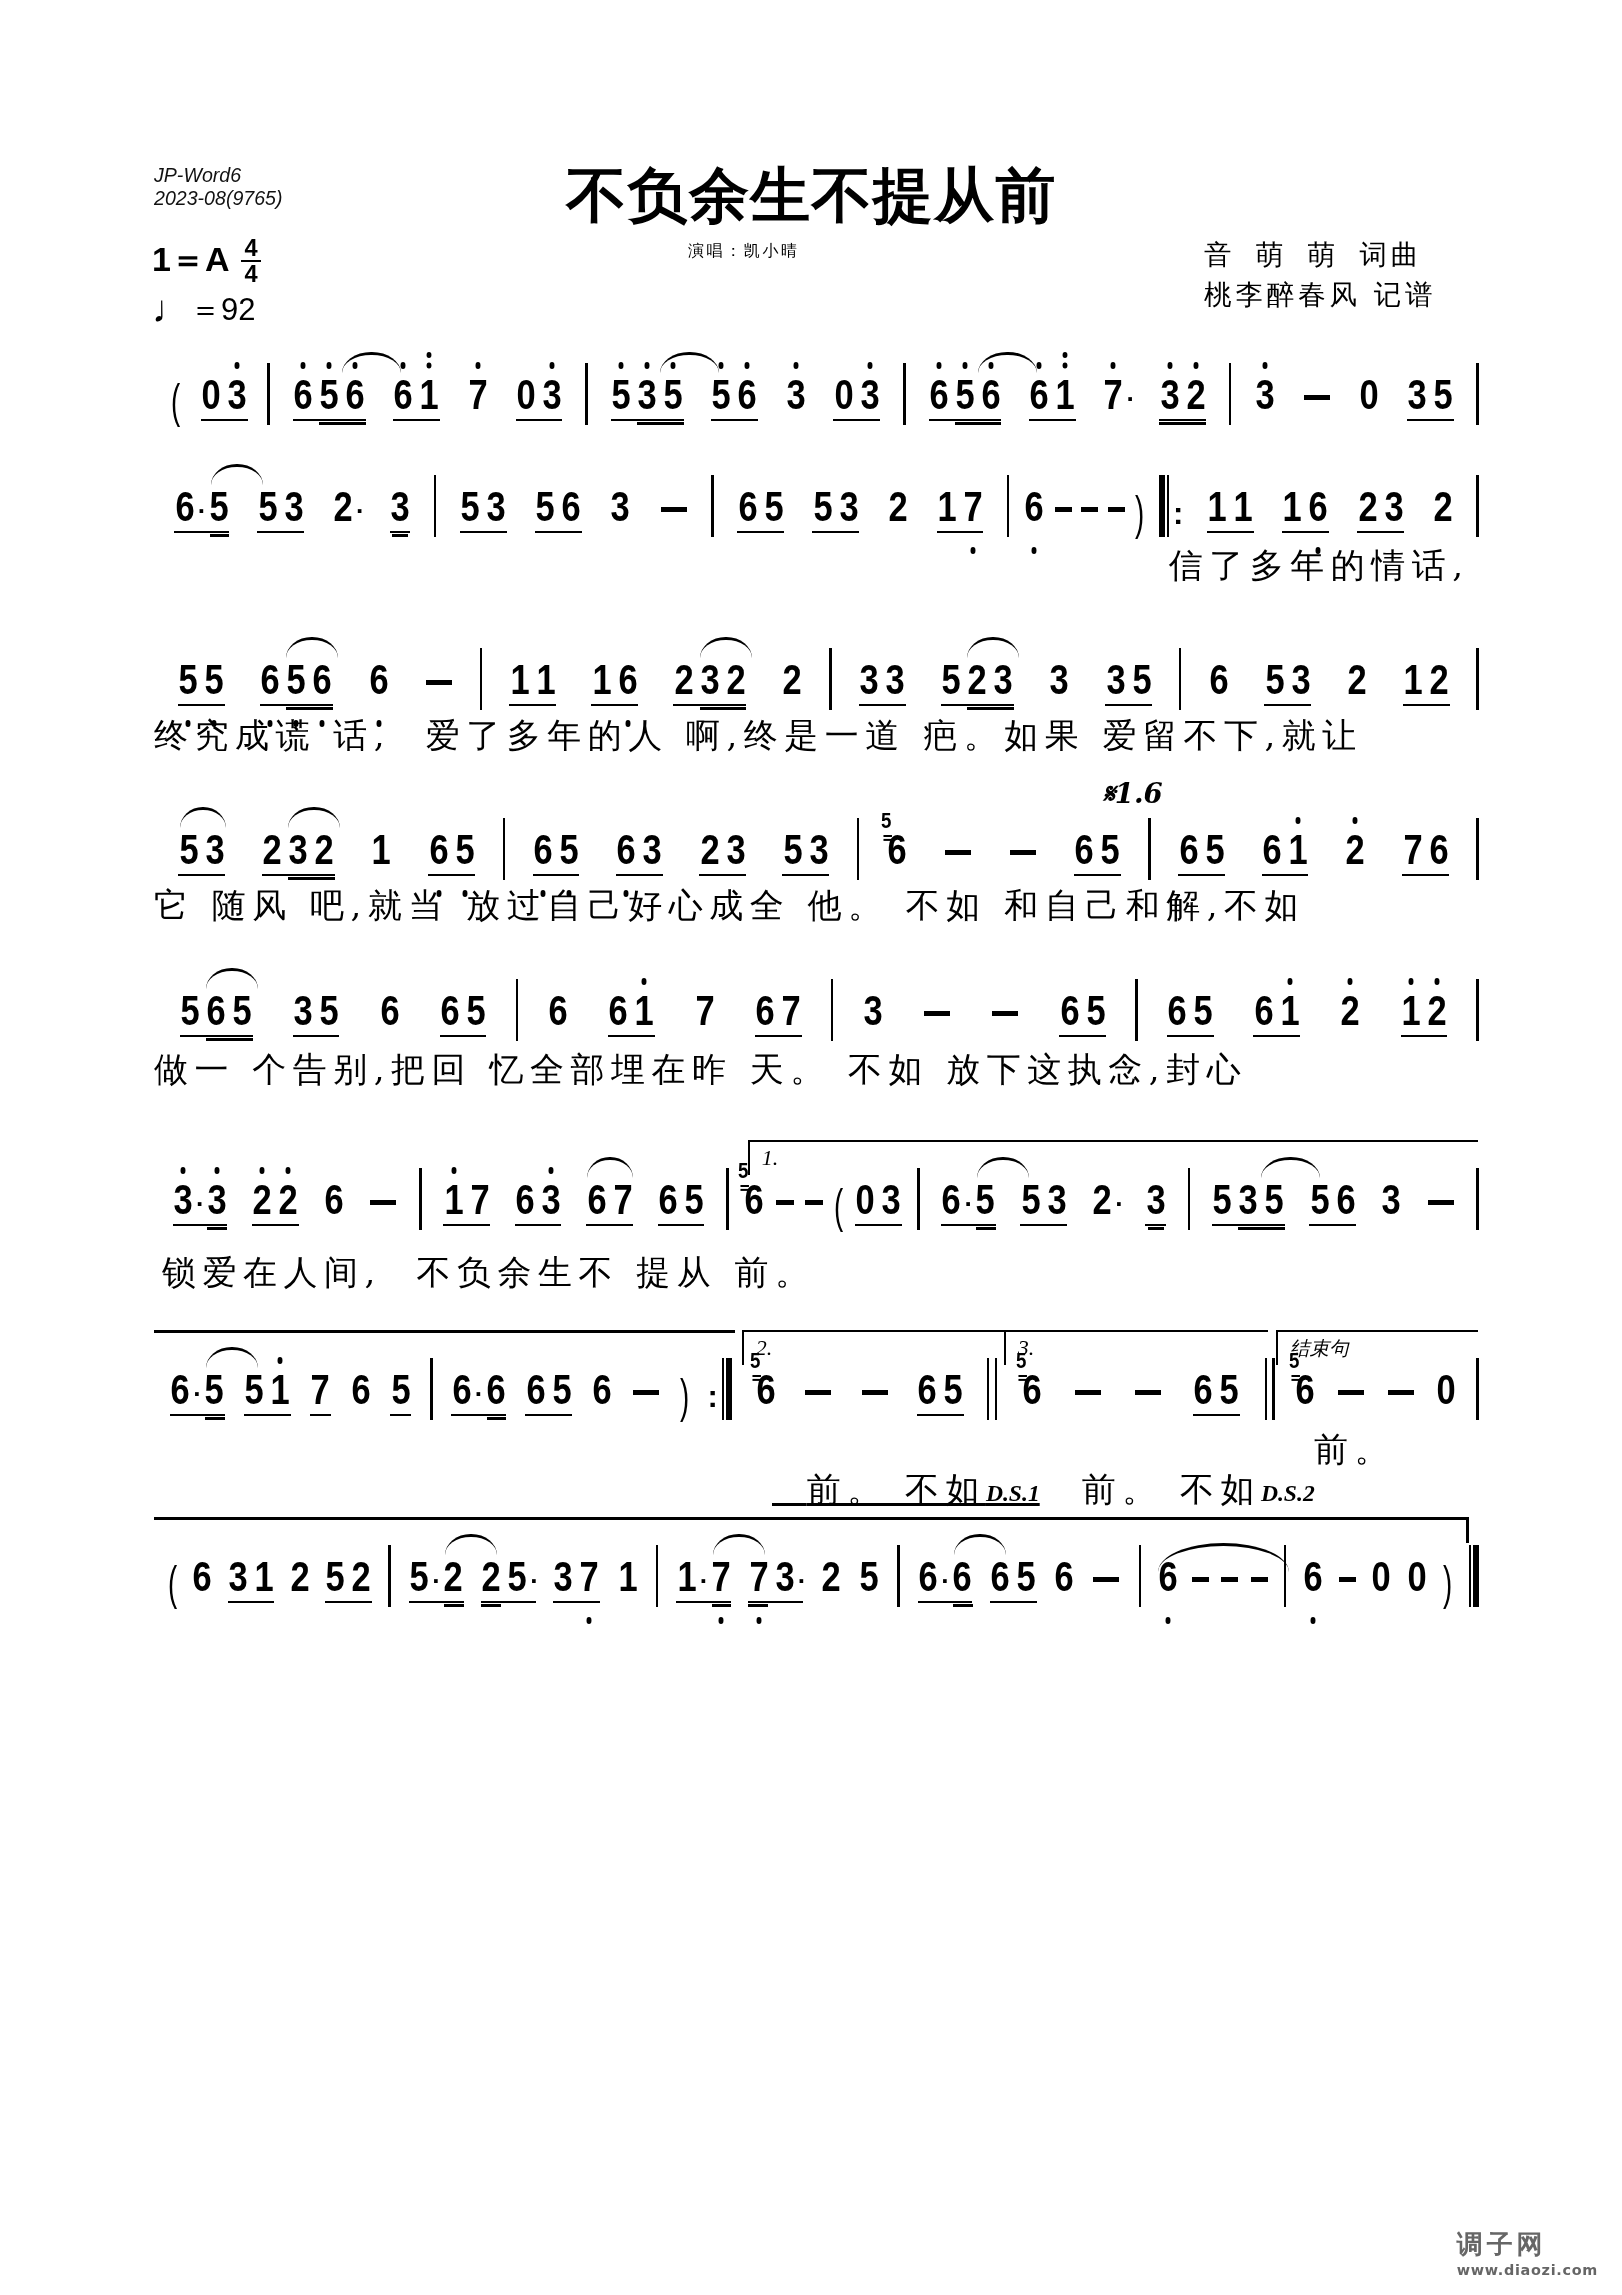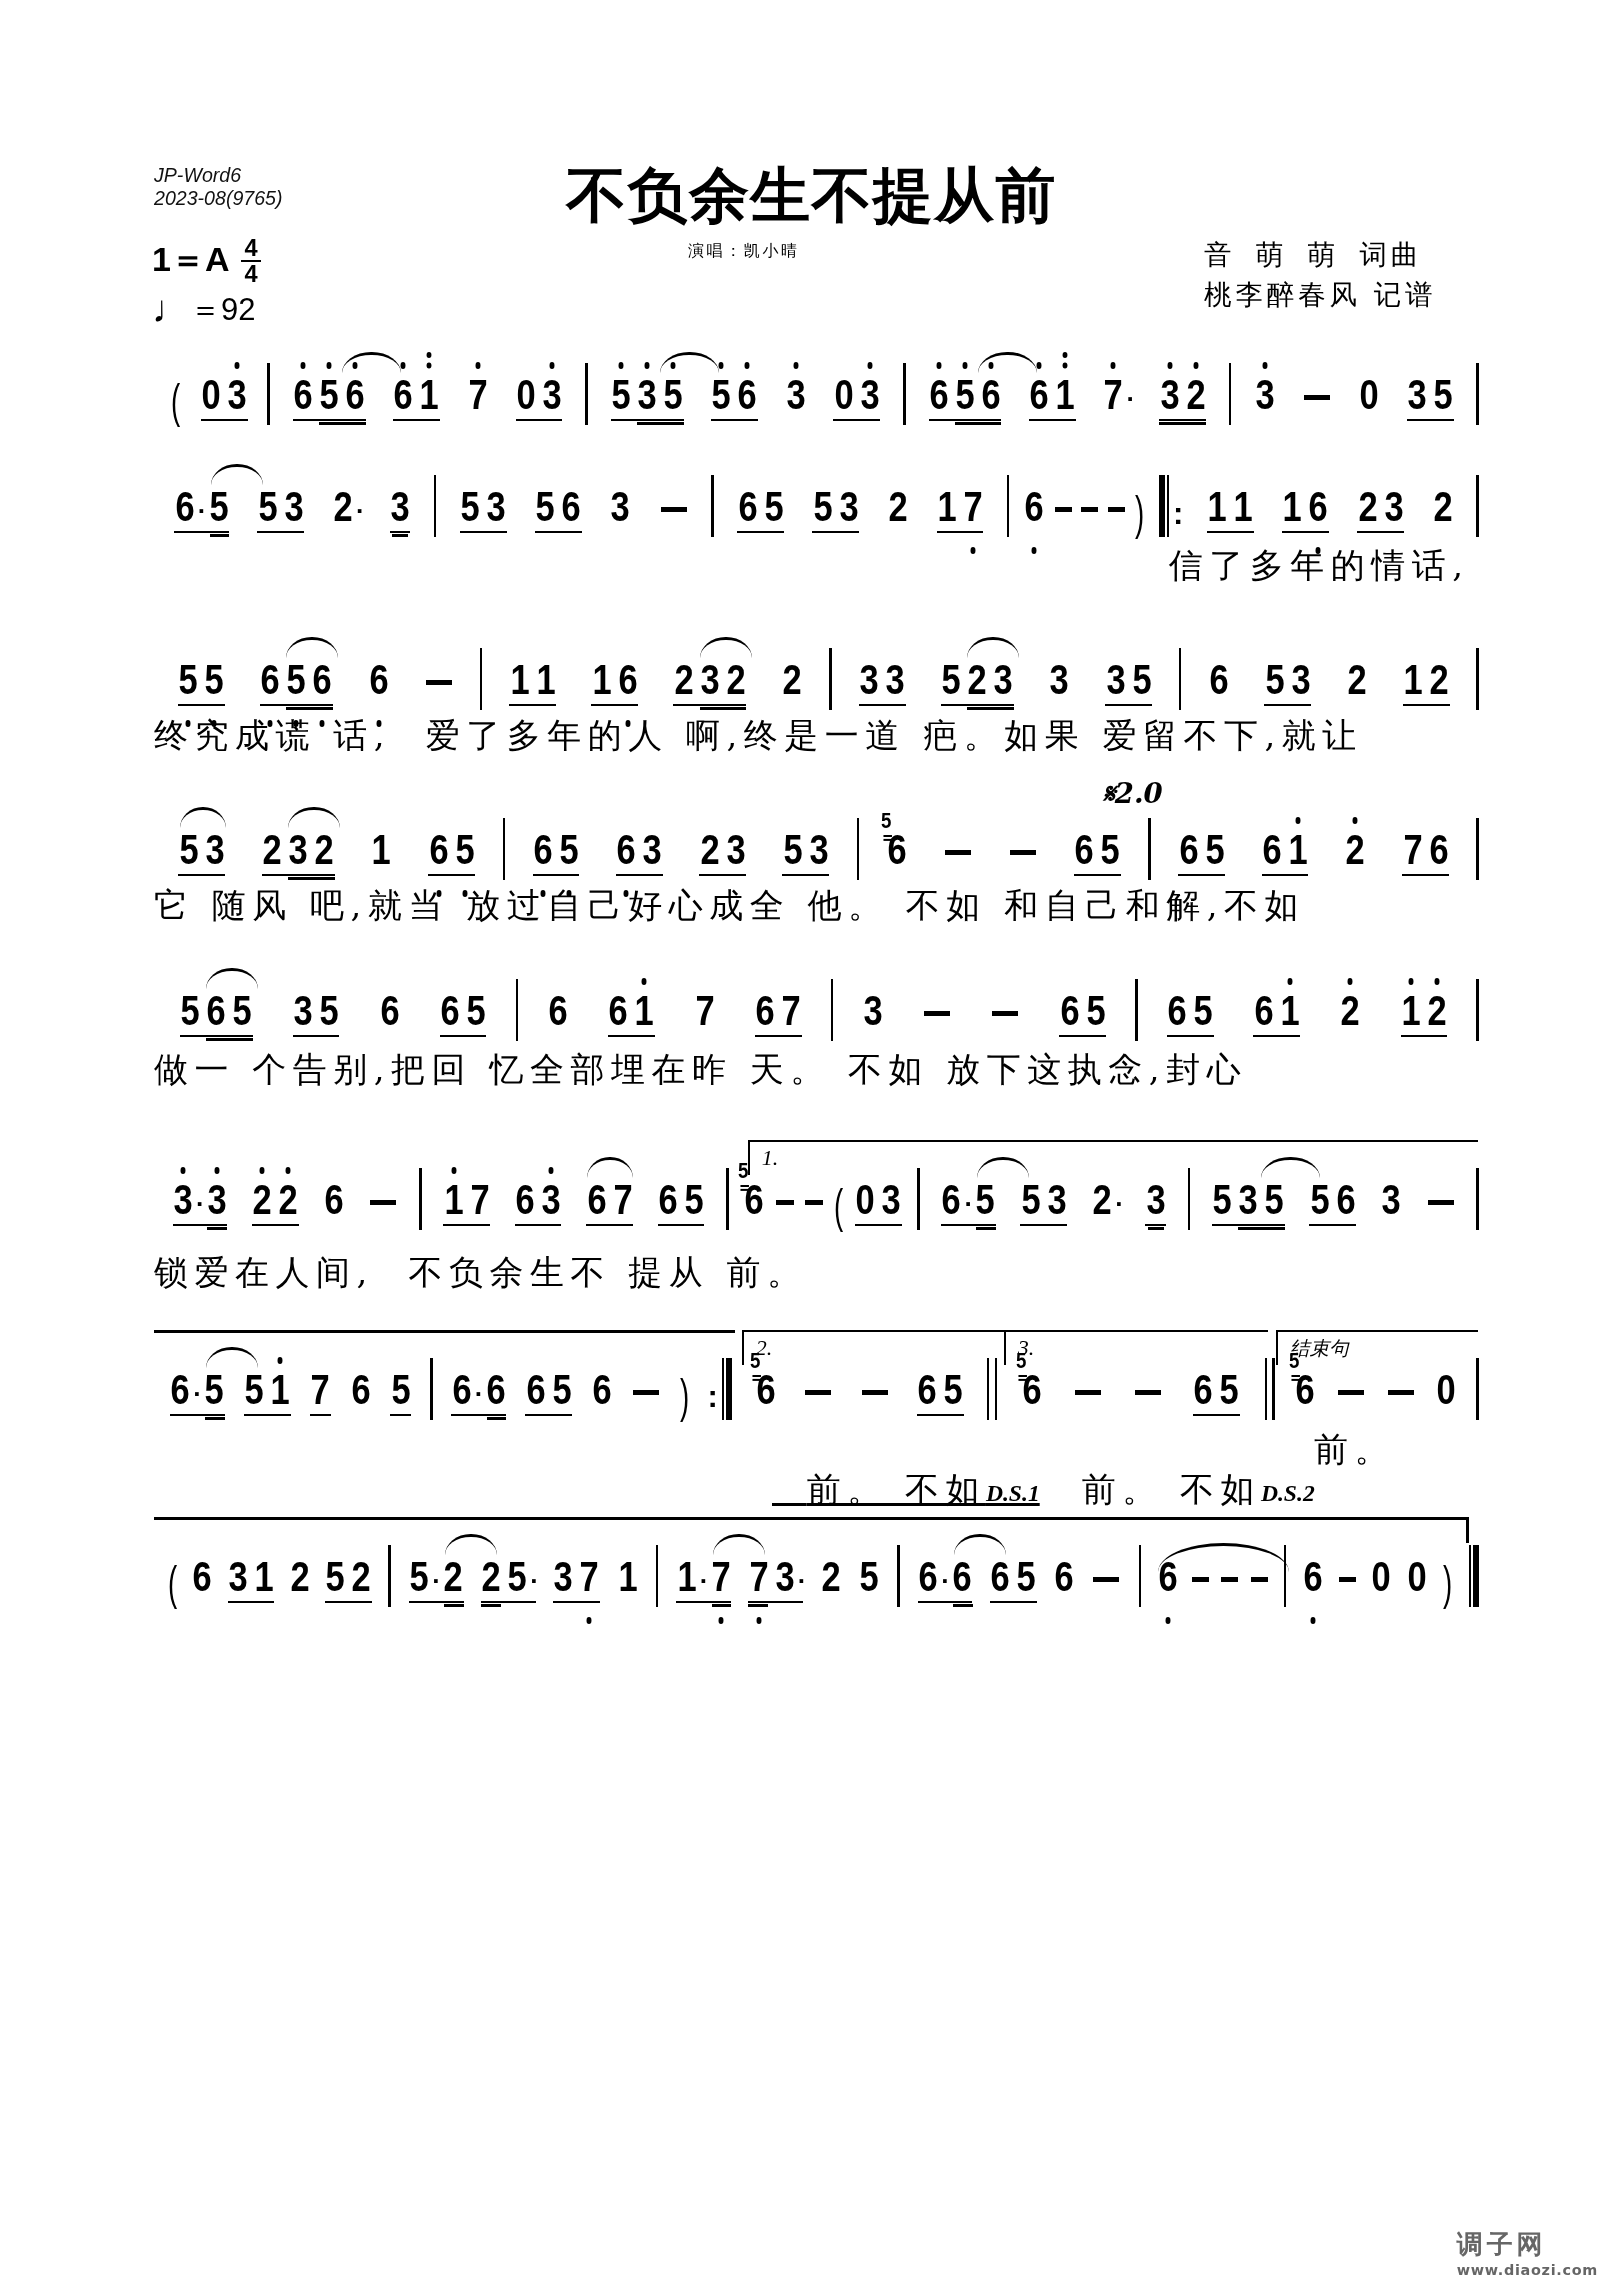"𝄋2.0" div.segno { text: 2.0 -> 1.6 }
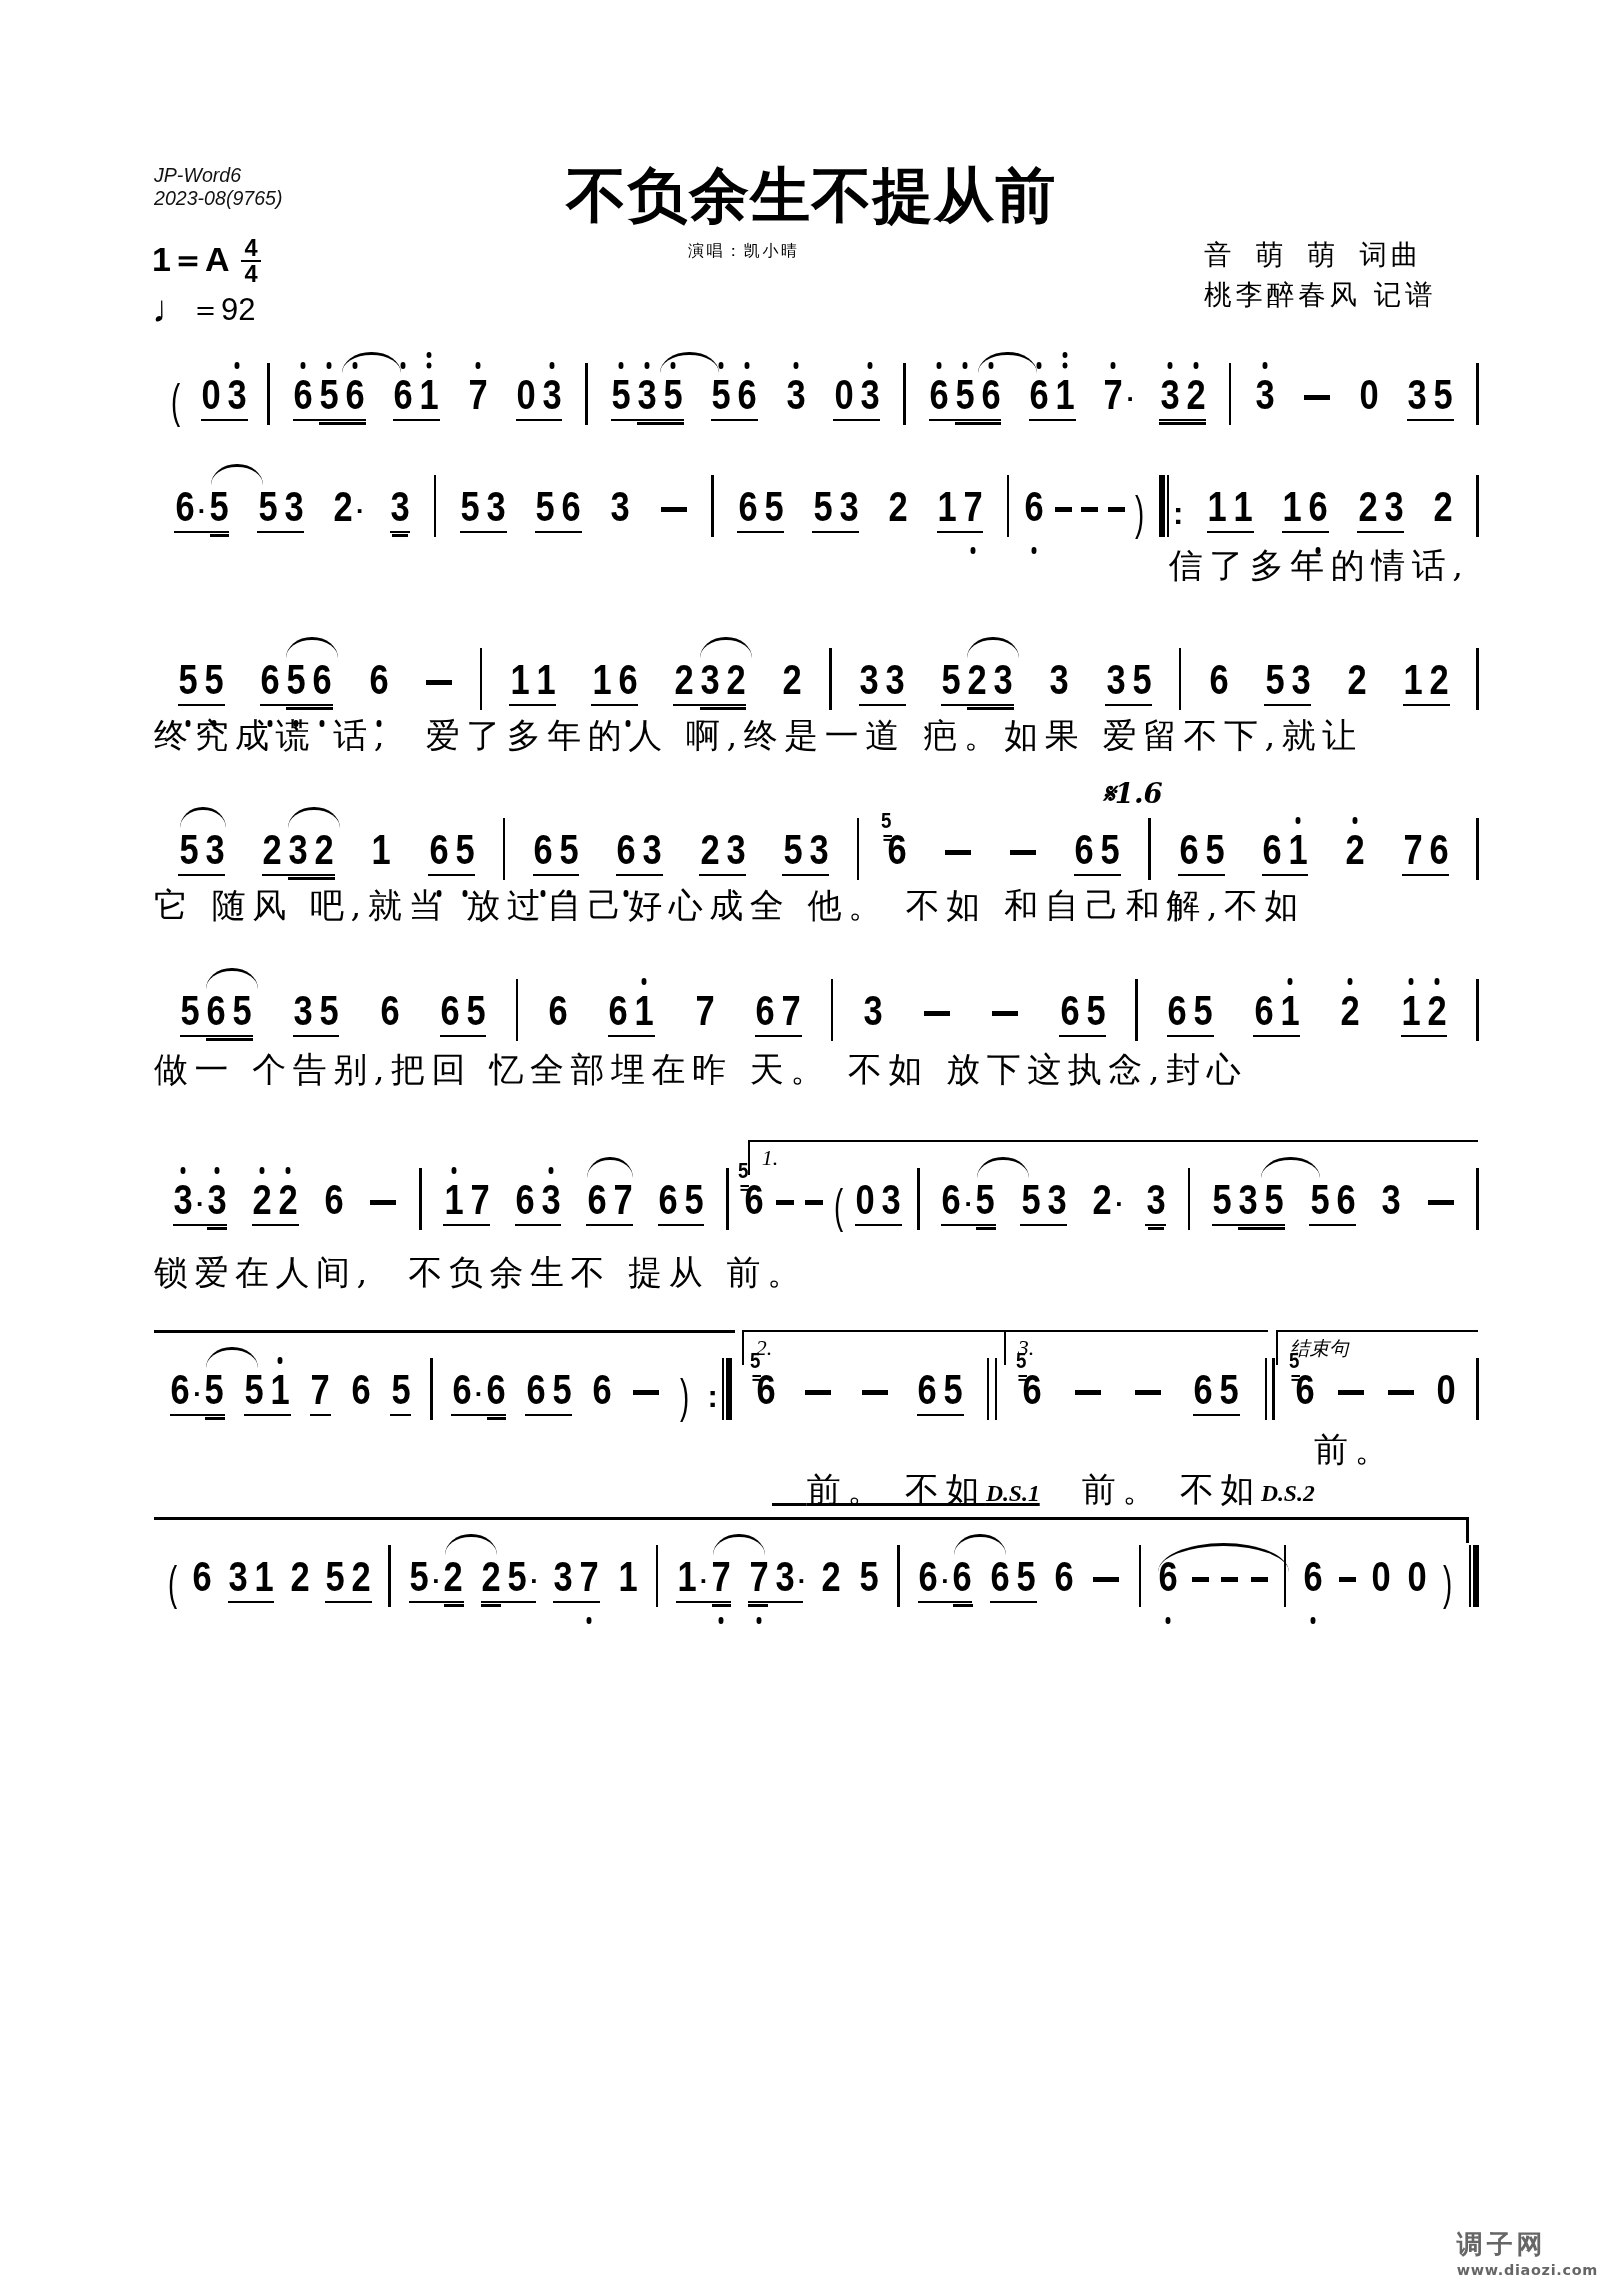"锁爱在人间, 不负余生不 提从 前。" div.lyr { margin-left: none -> 8px }
